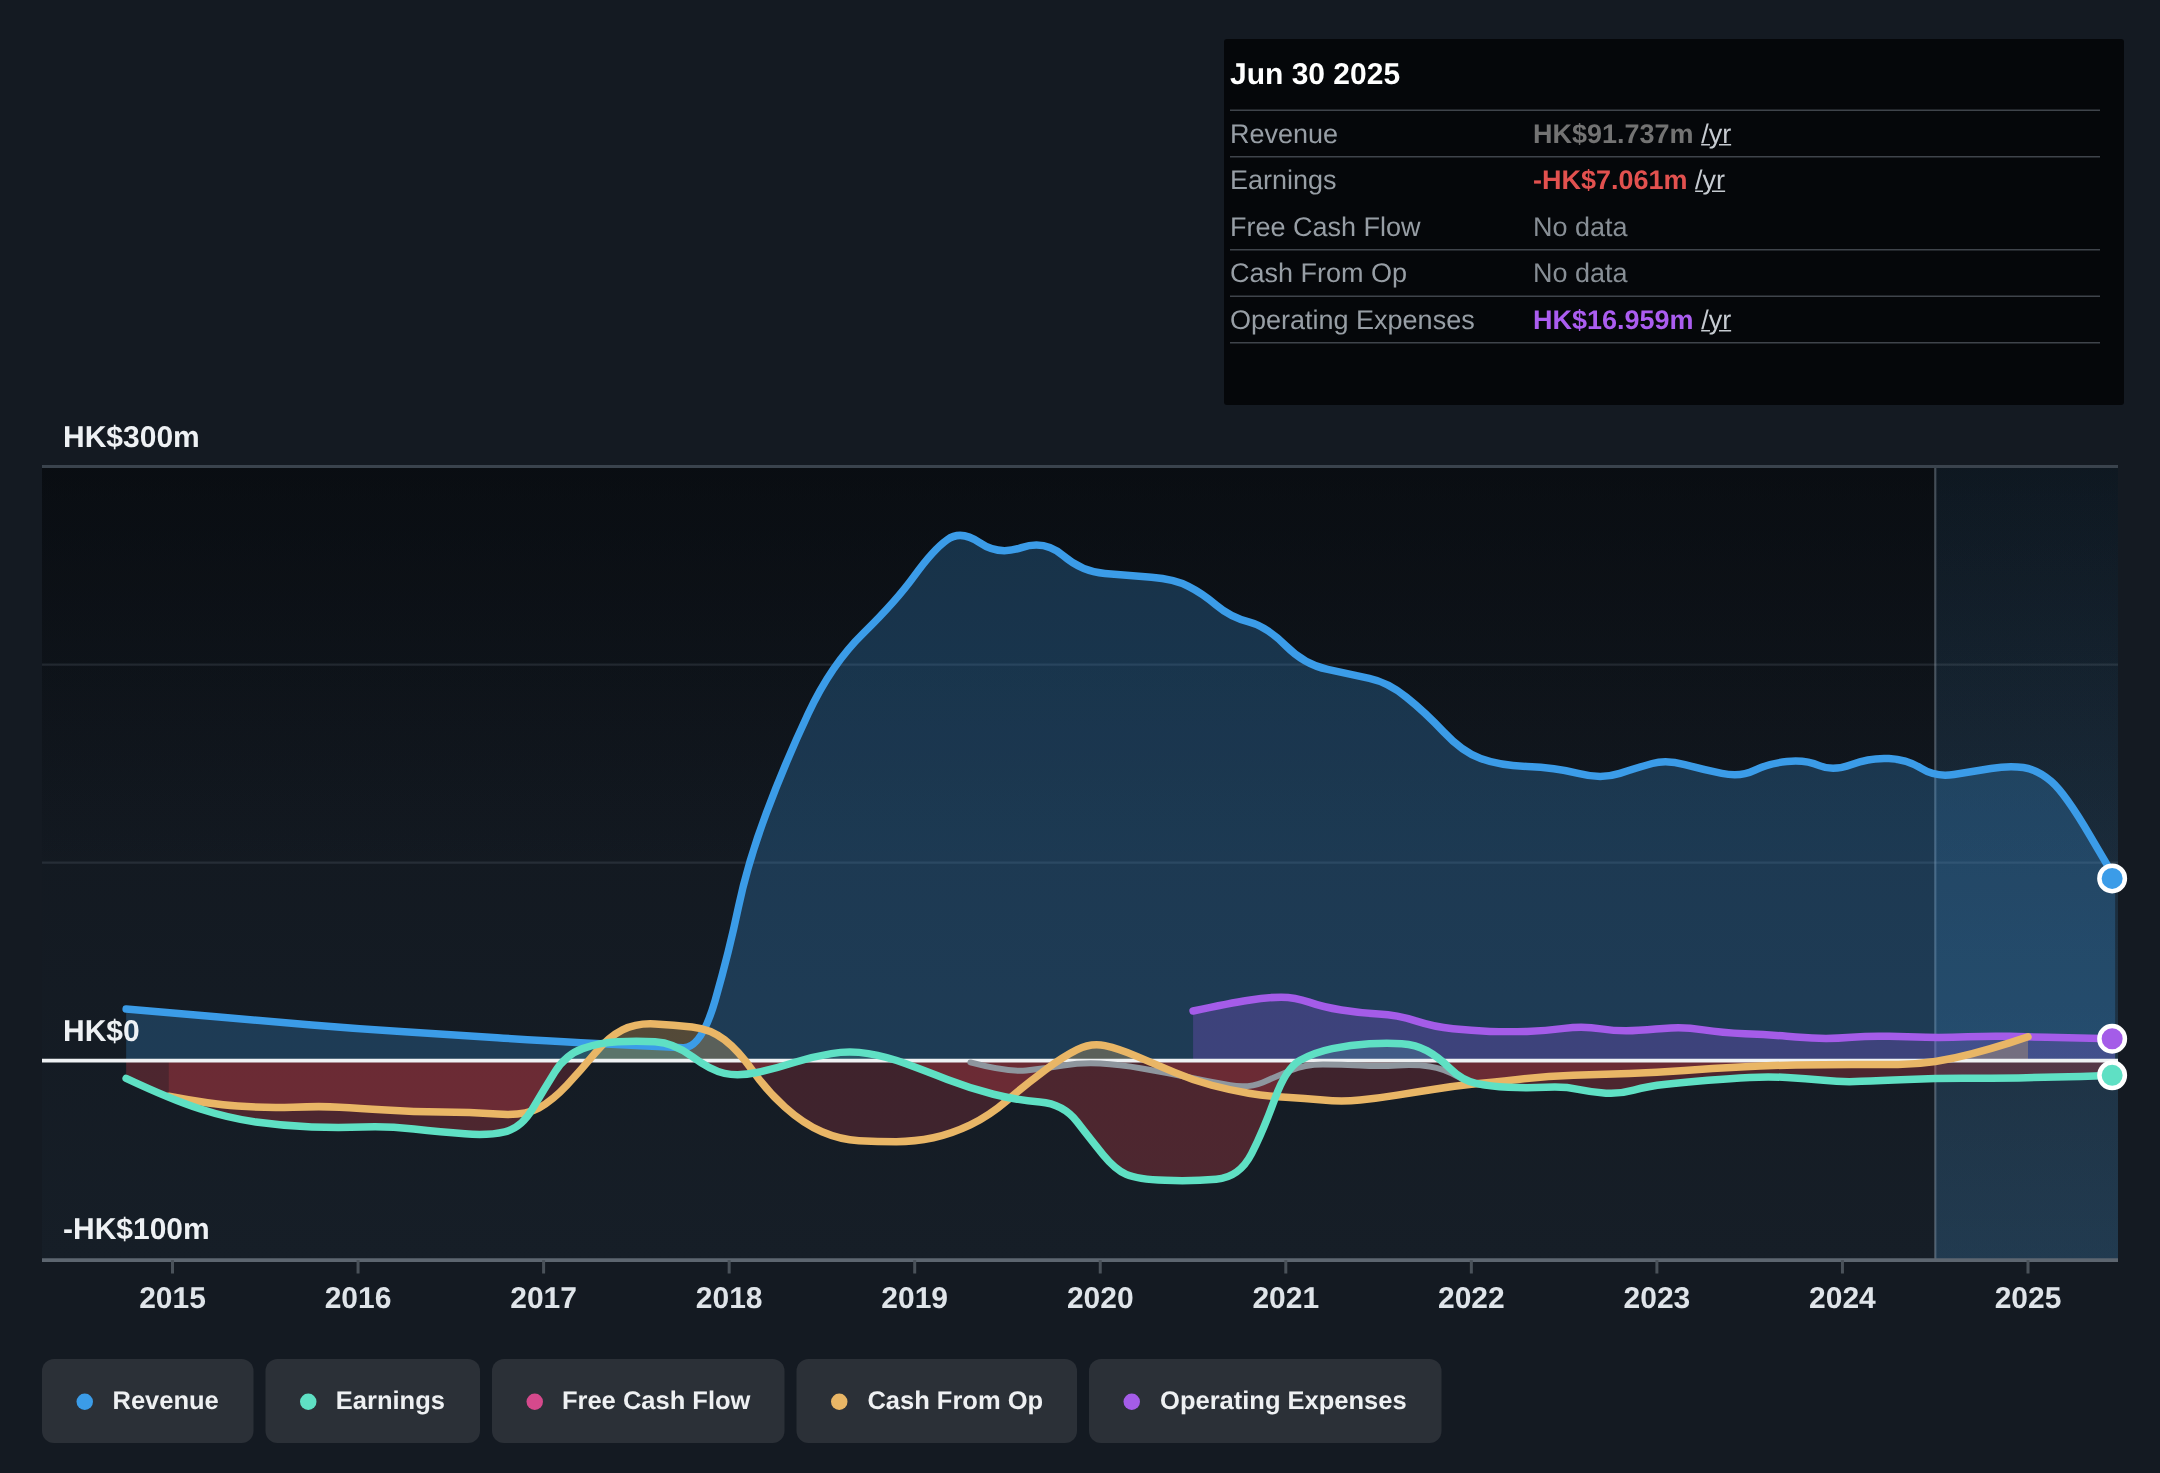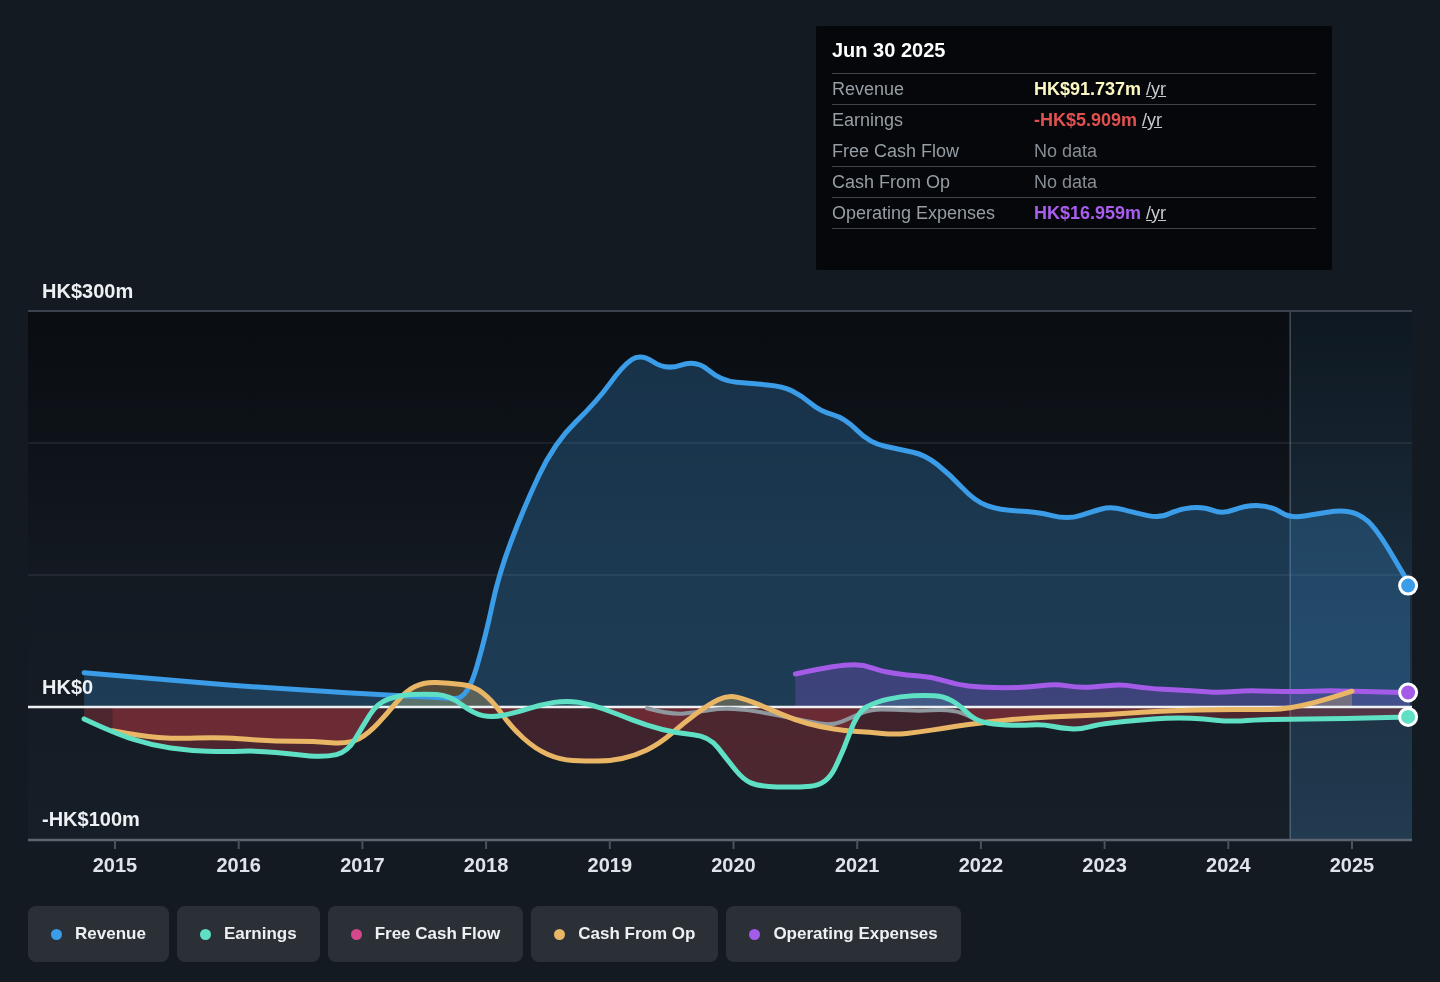"Jun 30 2025" .tooltip { padding: 0 16px 12px 16px -> 0 16px 12px 4px; width: 516px -> 600px }
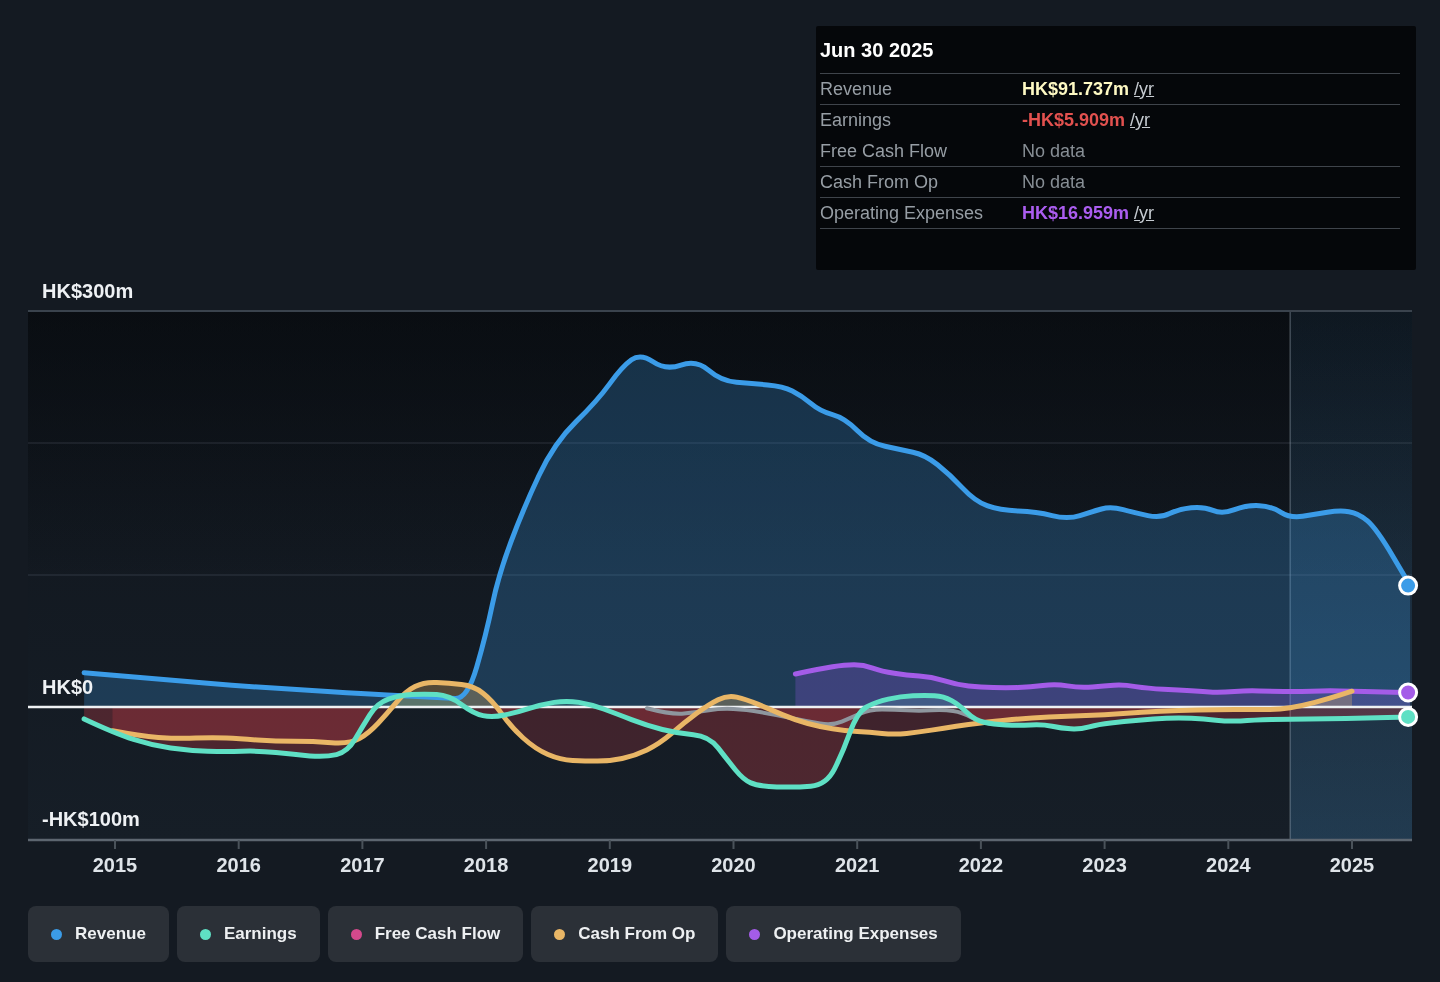"HK$91.737m" b.tt-val { color: #fef9c3 -> #737373 }
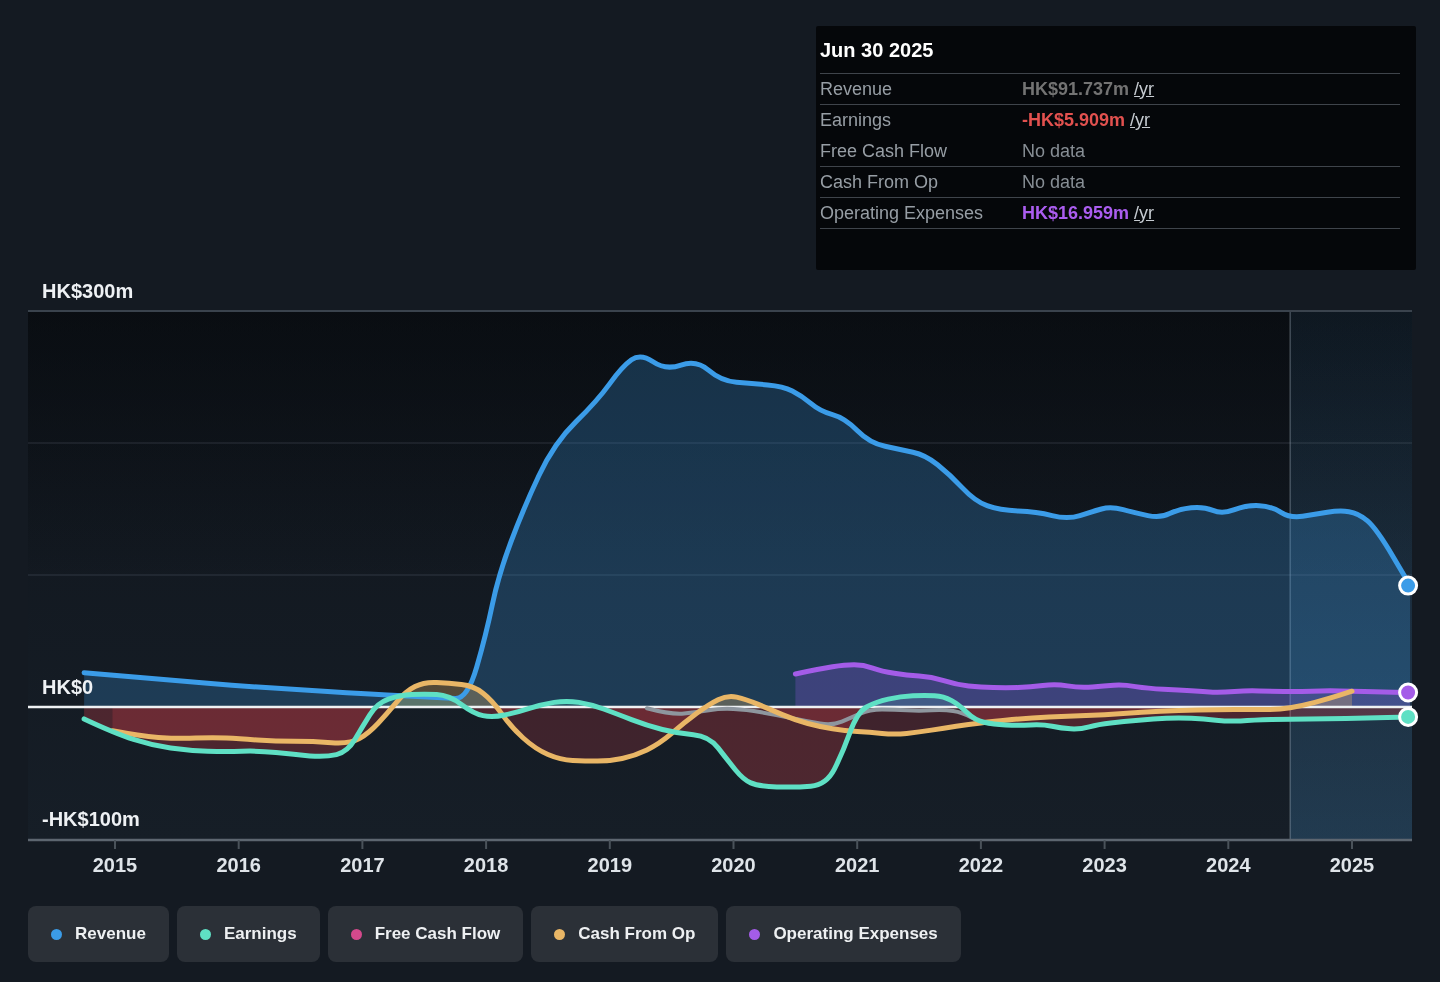"-HK$5.909m" b.tt-val { text: -HK$5.909m -> -HK$7.061m }
